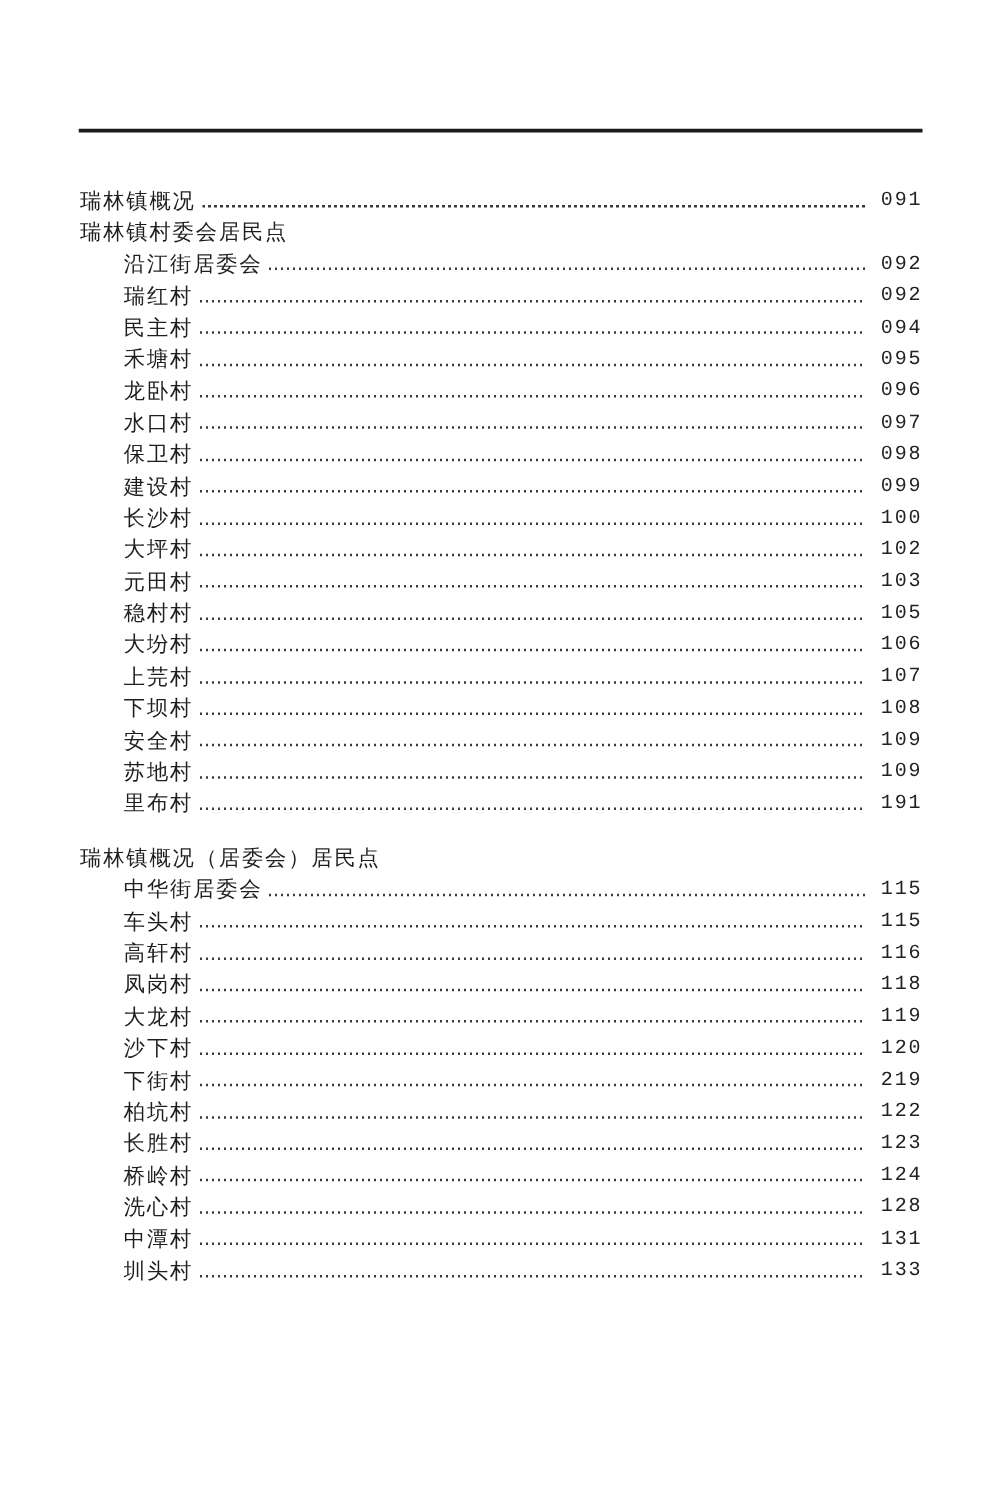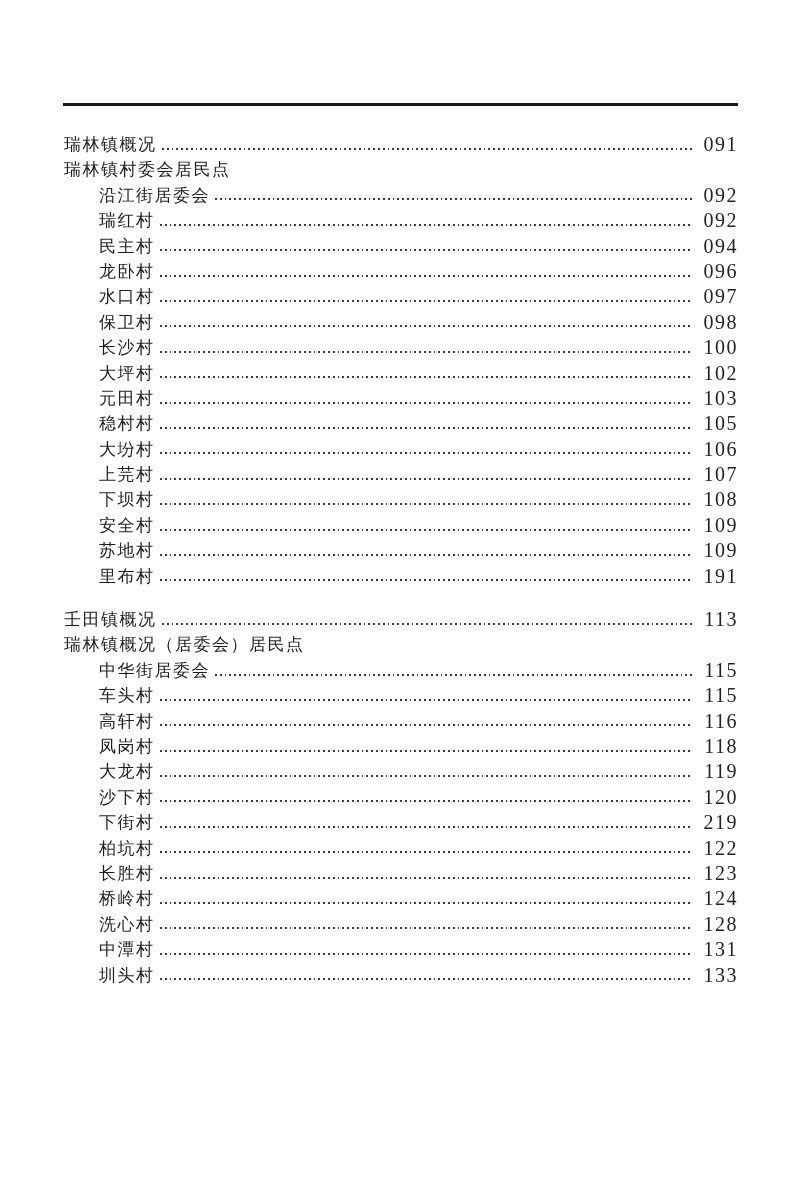"瑞林镇概况" .toc { top: 132px -> 148px }
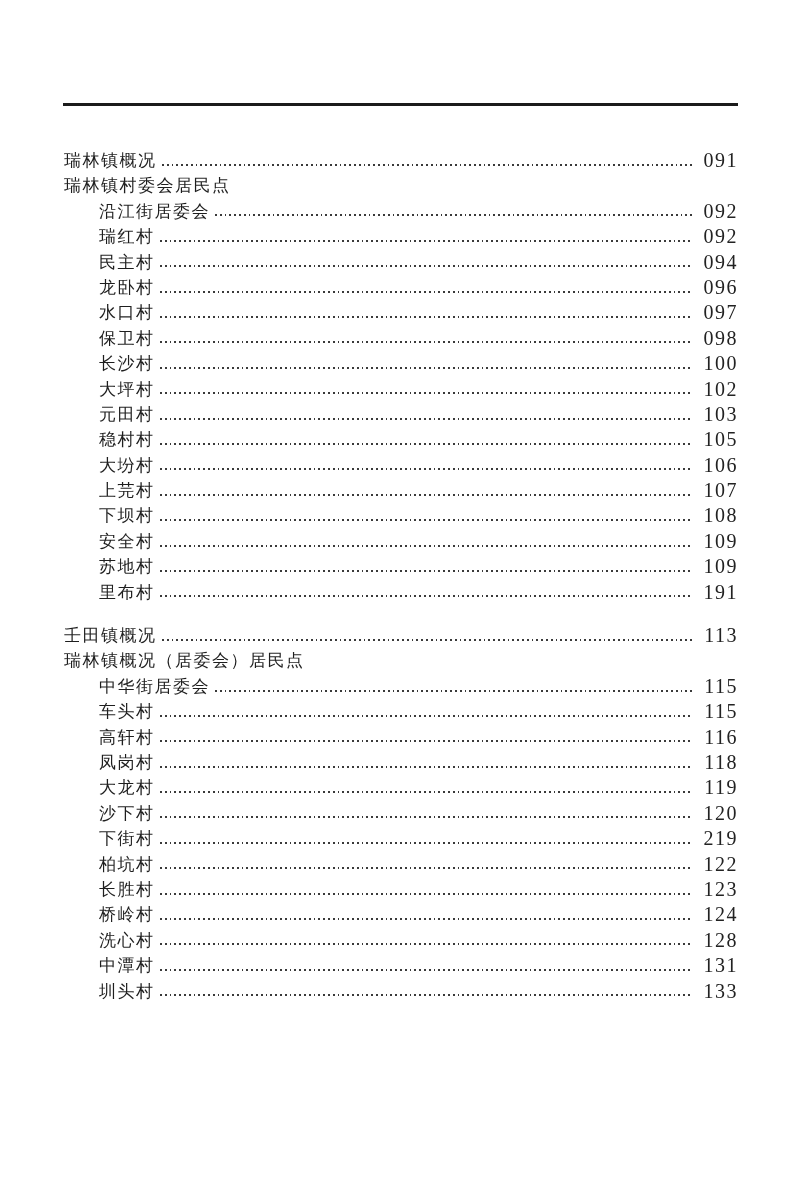"091" .pagenum { font-family: none -> Liberation Mono, monospace; font-size: 20px -> 16px }
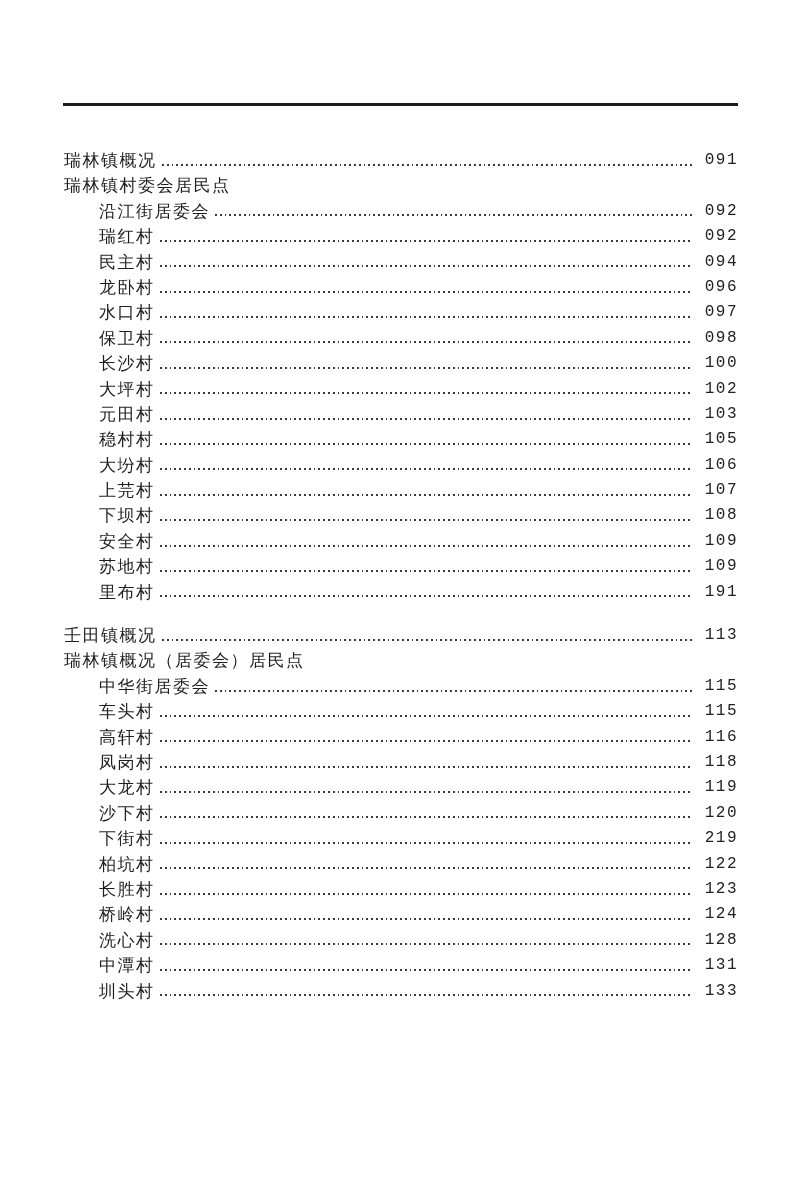"禾塘村" div.row { html: none -> <div> <span>禾塘村</span> <span></span> <span>095</span> </div> }
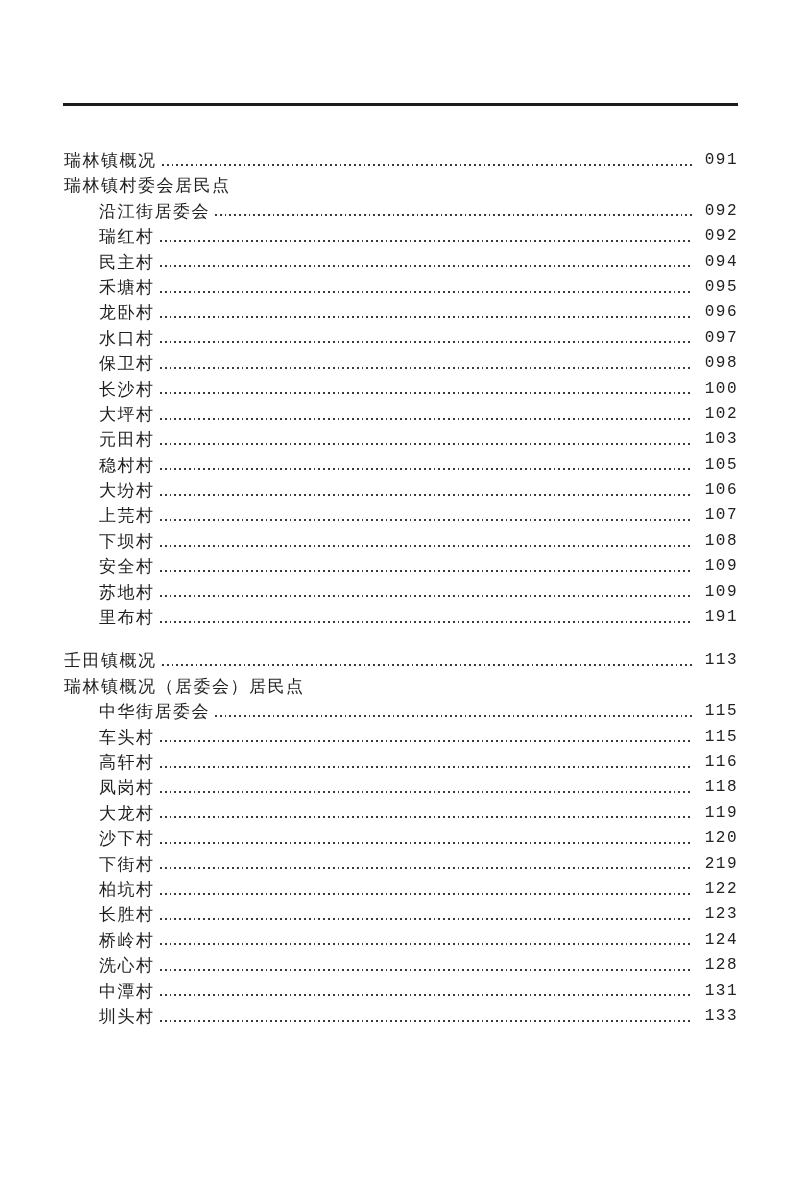"建设村" div.row { html: none -> <div> <span>建设村</span> <span></span> <span>099</span> </div> }
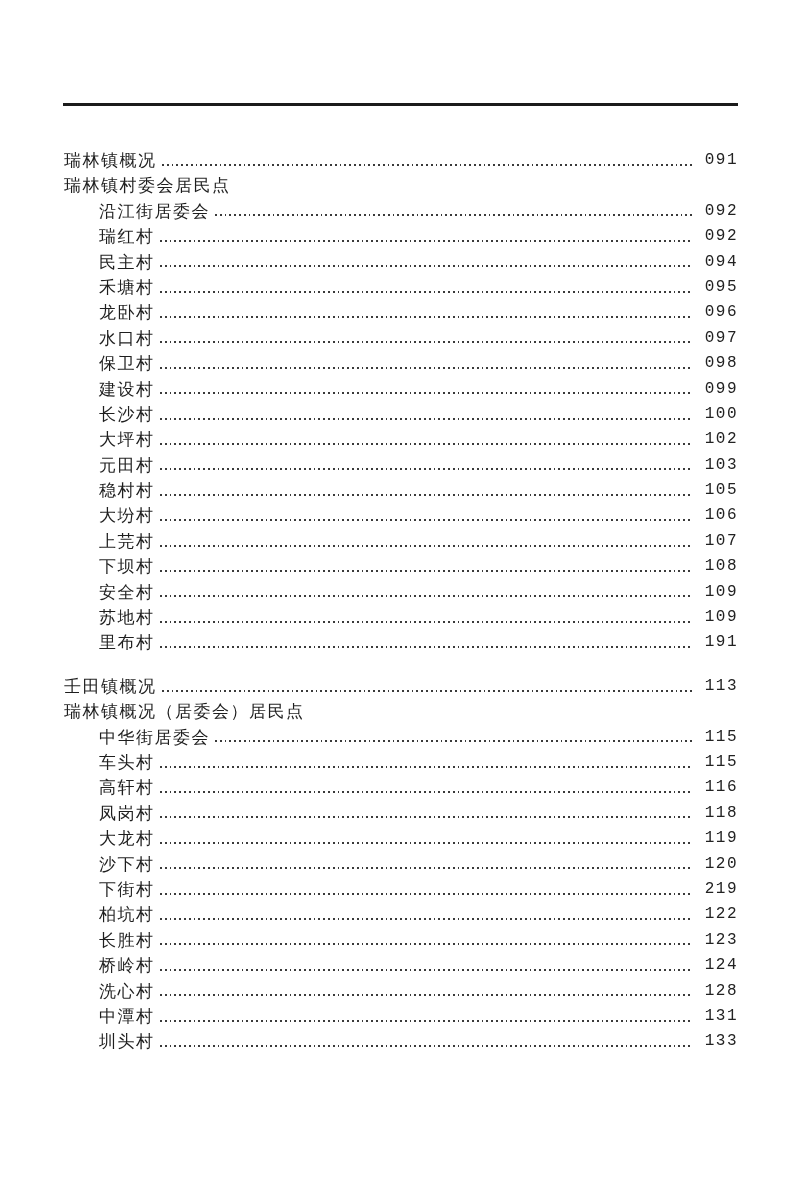"壬田镇概况" div.row { html: <div> <span>壬田镇概况</span> <span></span> <span>113</span> </div> -> none }
